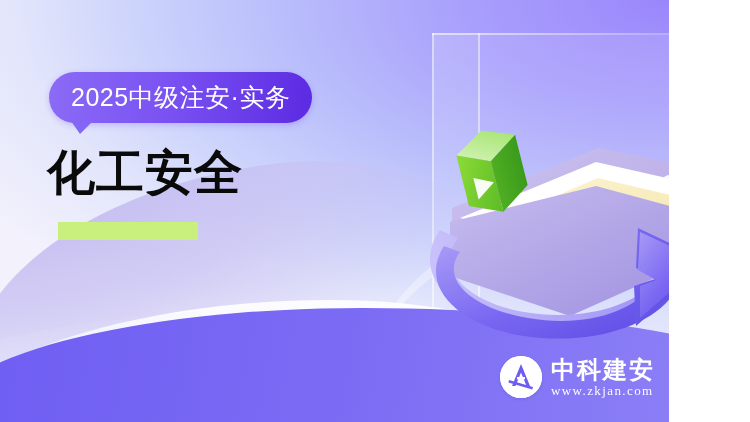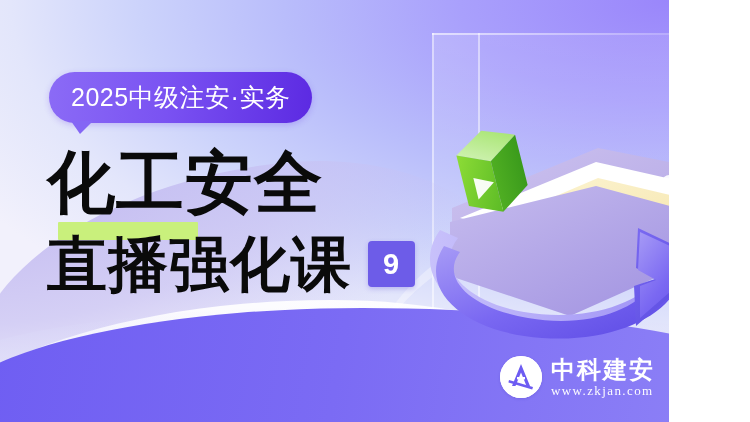"化工安全" .line1 { font-size: 68px -> 48px }
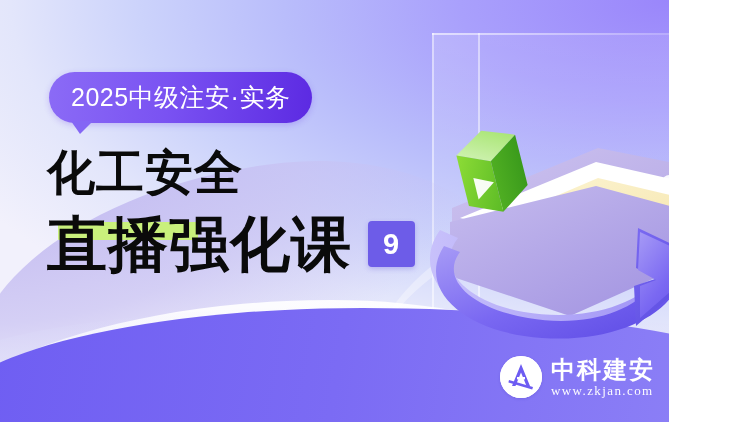"直播强化课" div.line2 { html: <div> <span>直播强化课</span> <span>9</span> </div> -> none }
